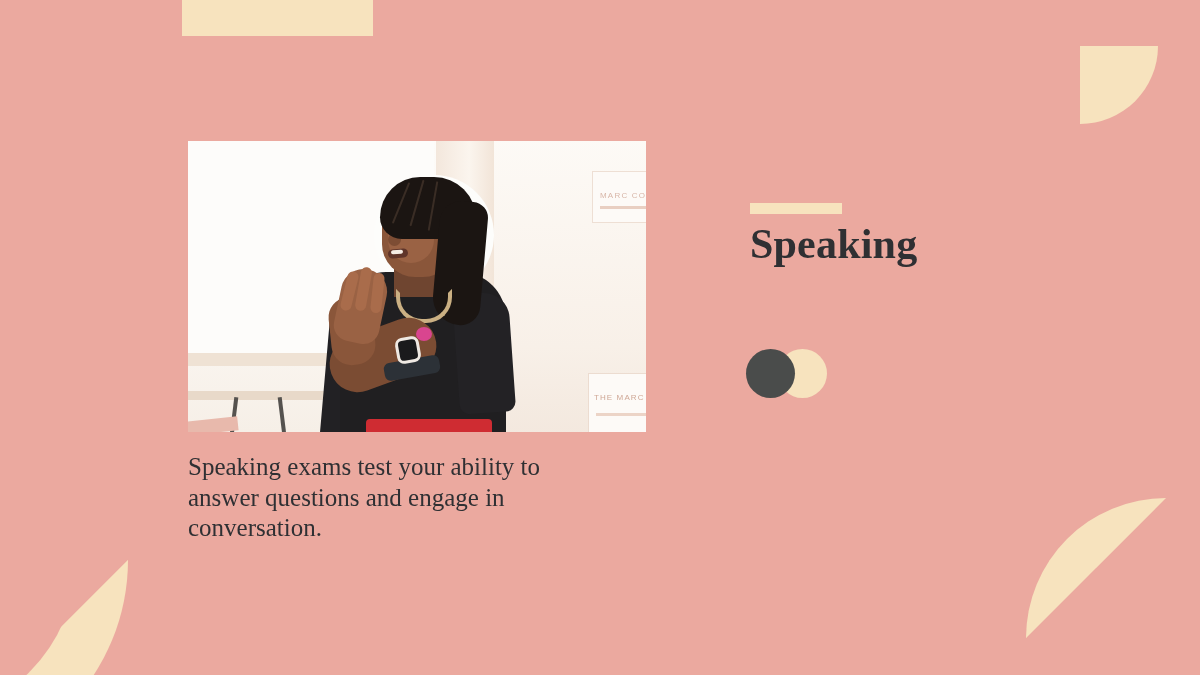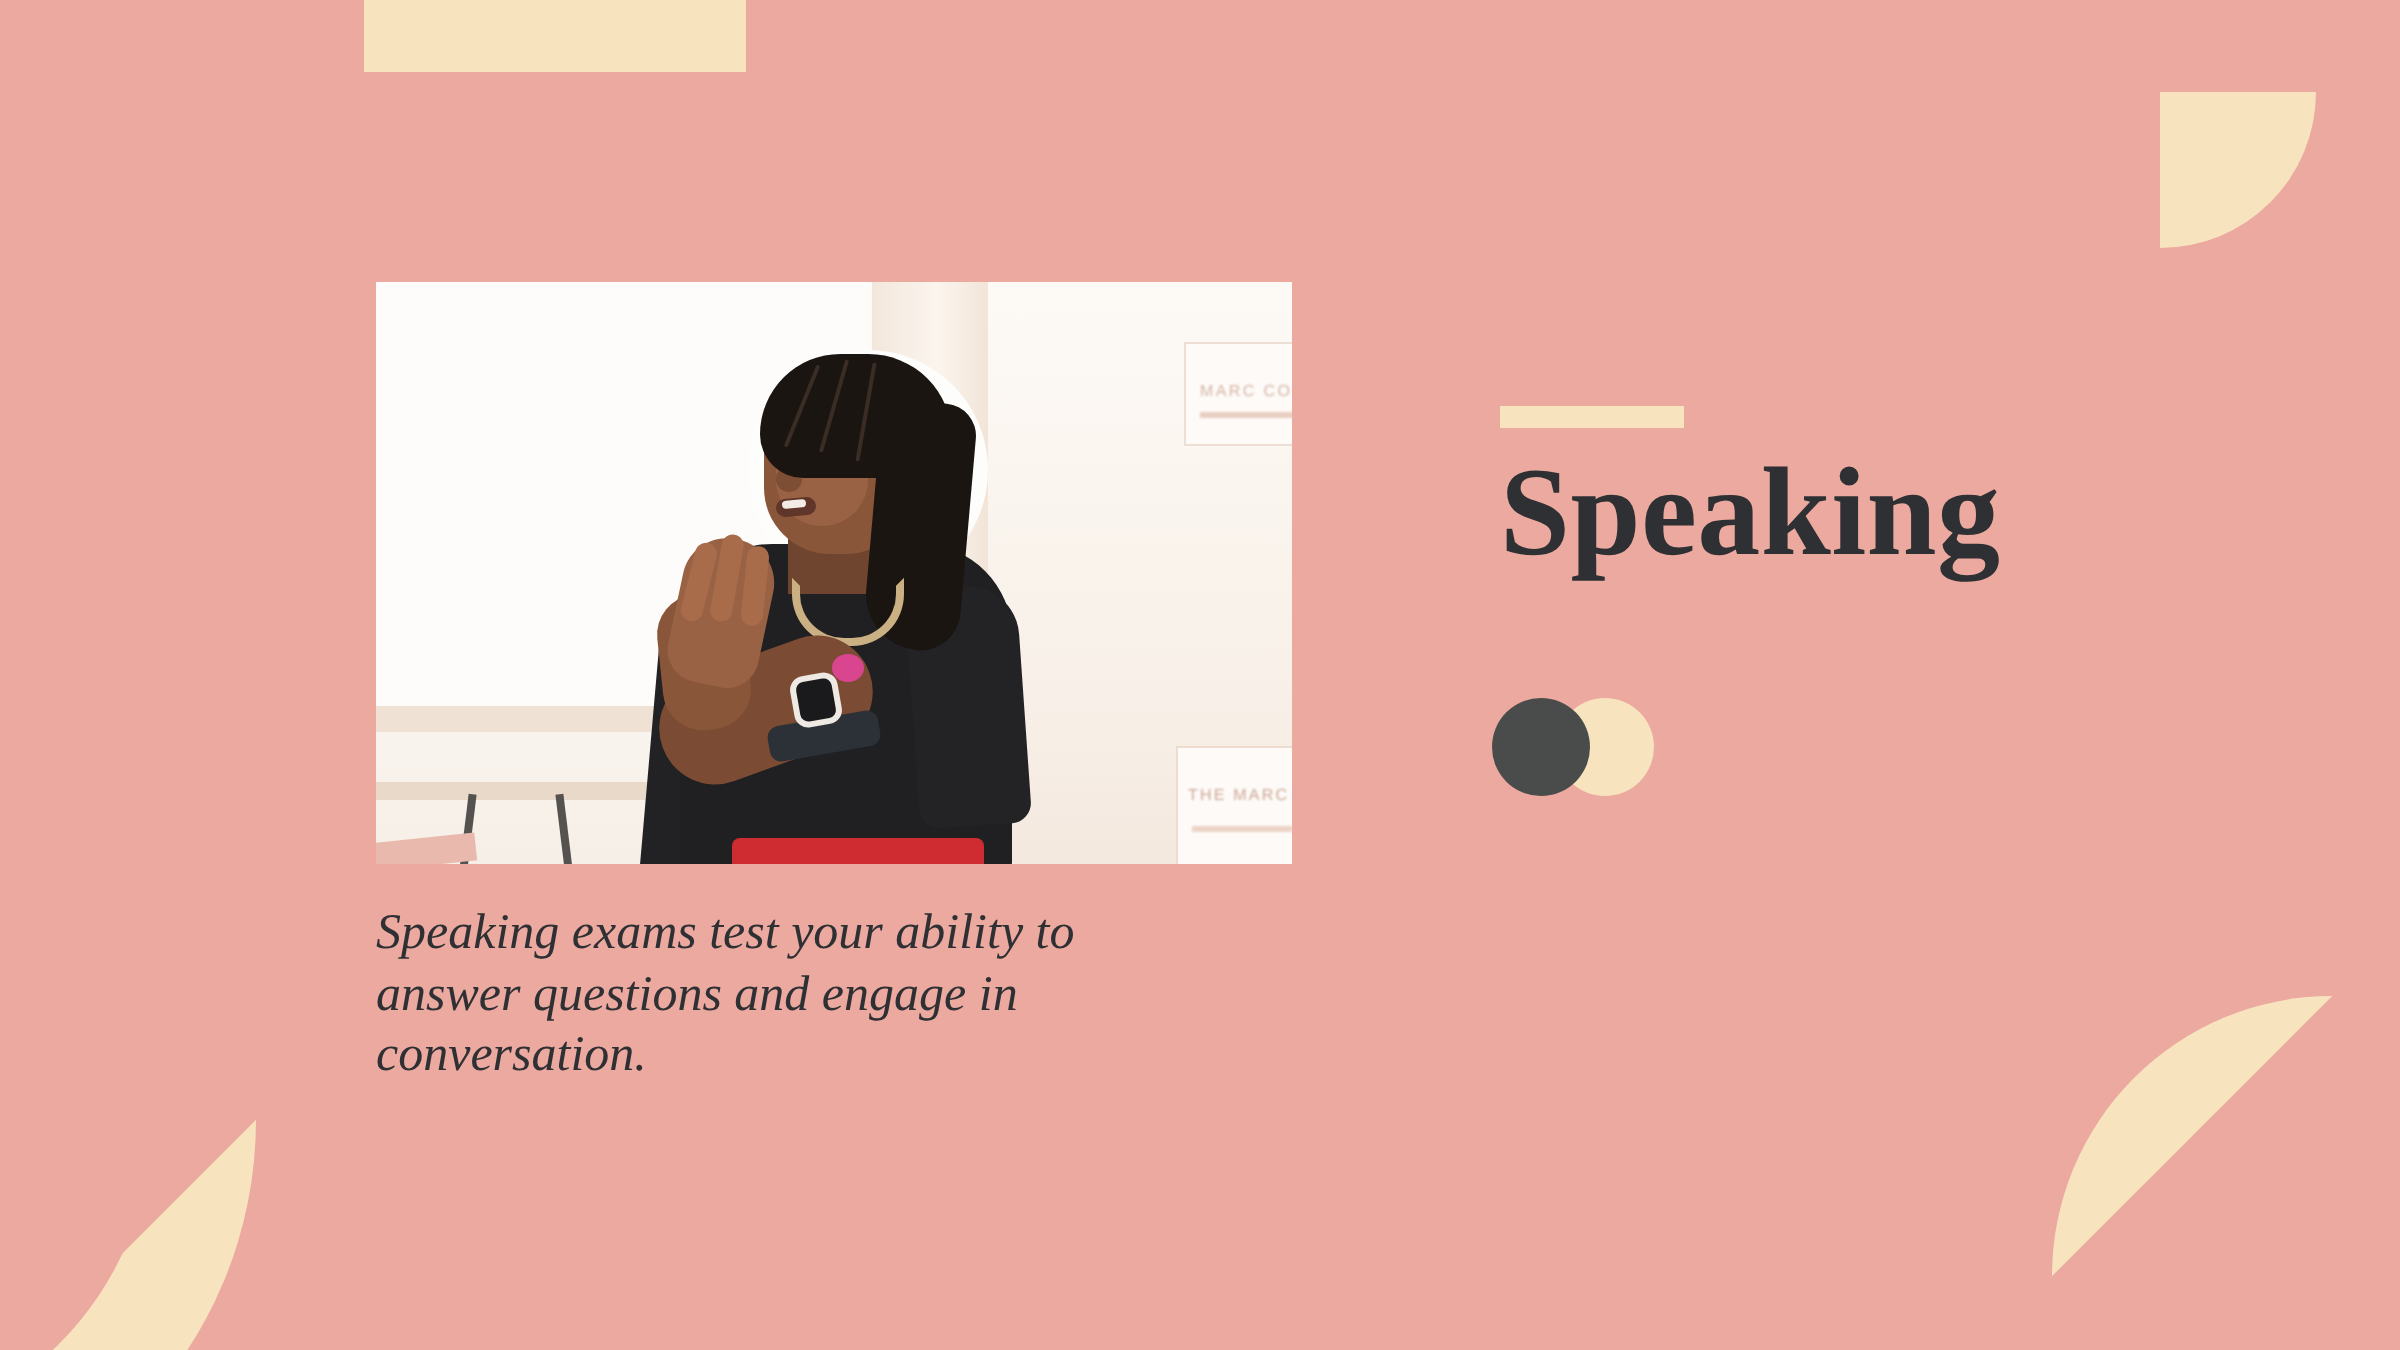"Speaking" .slide-title { font-size: 63px -> 42px }
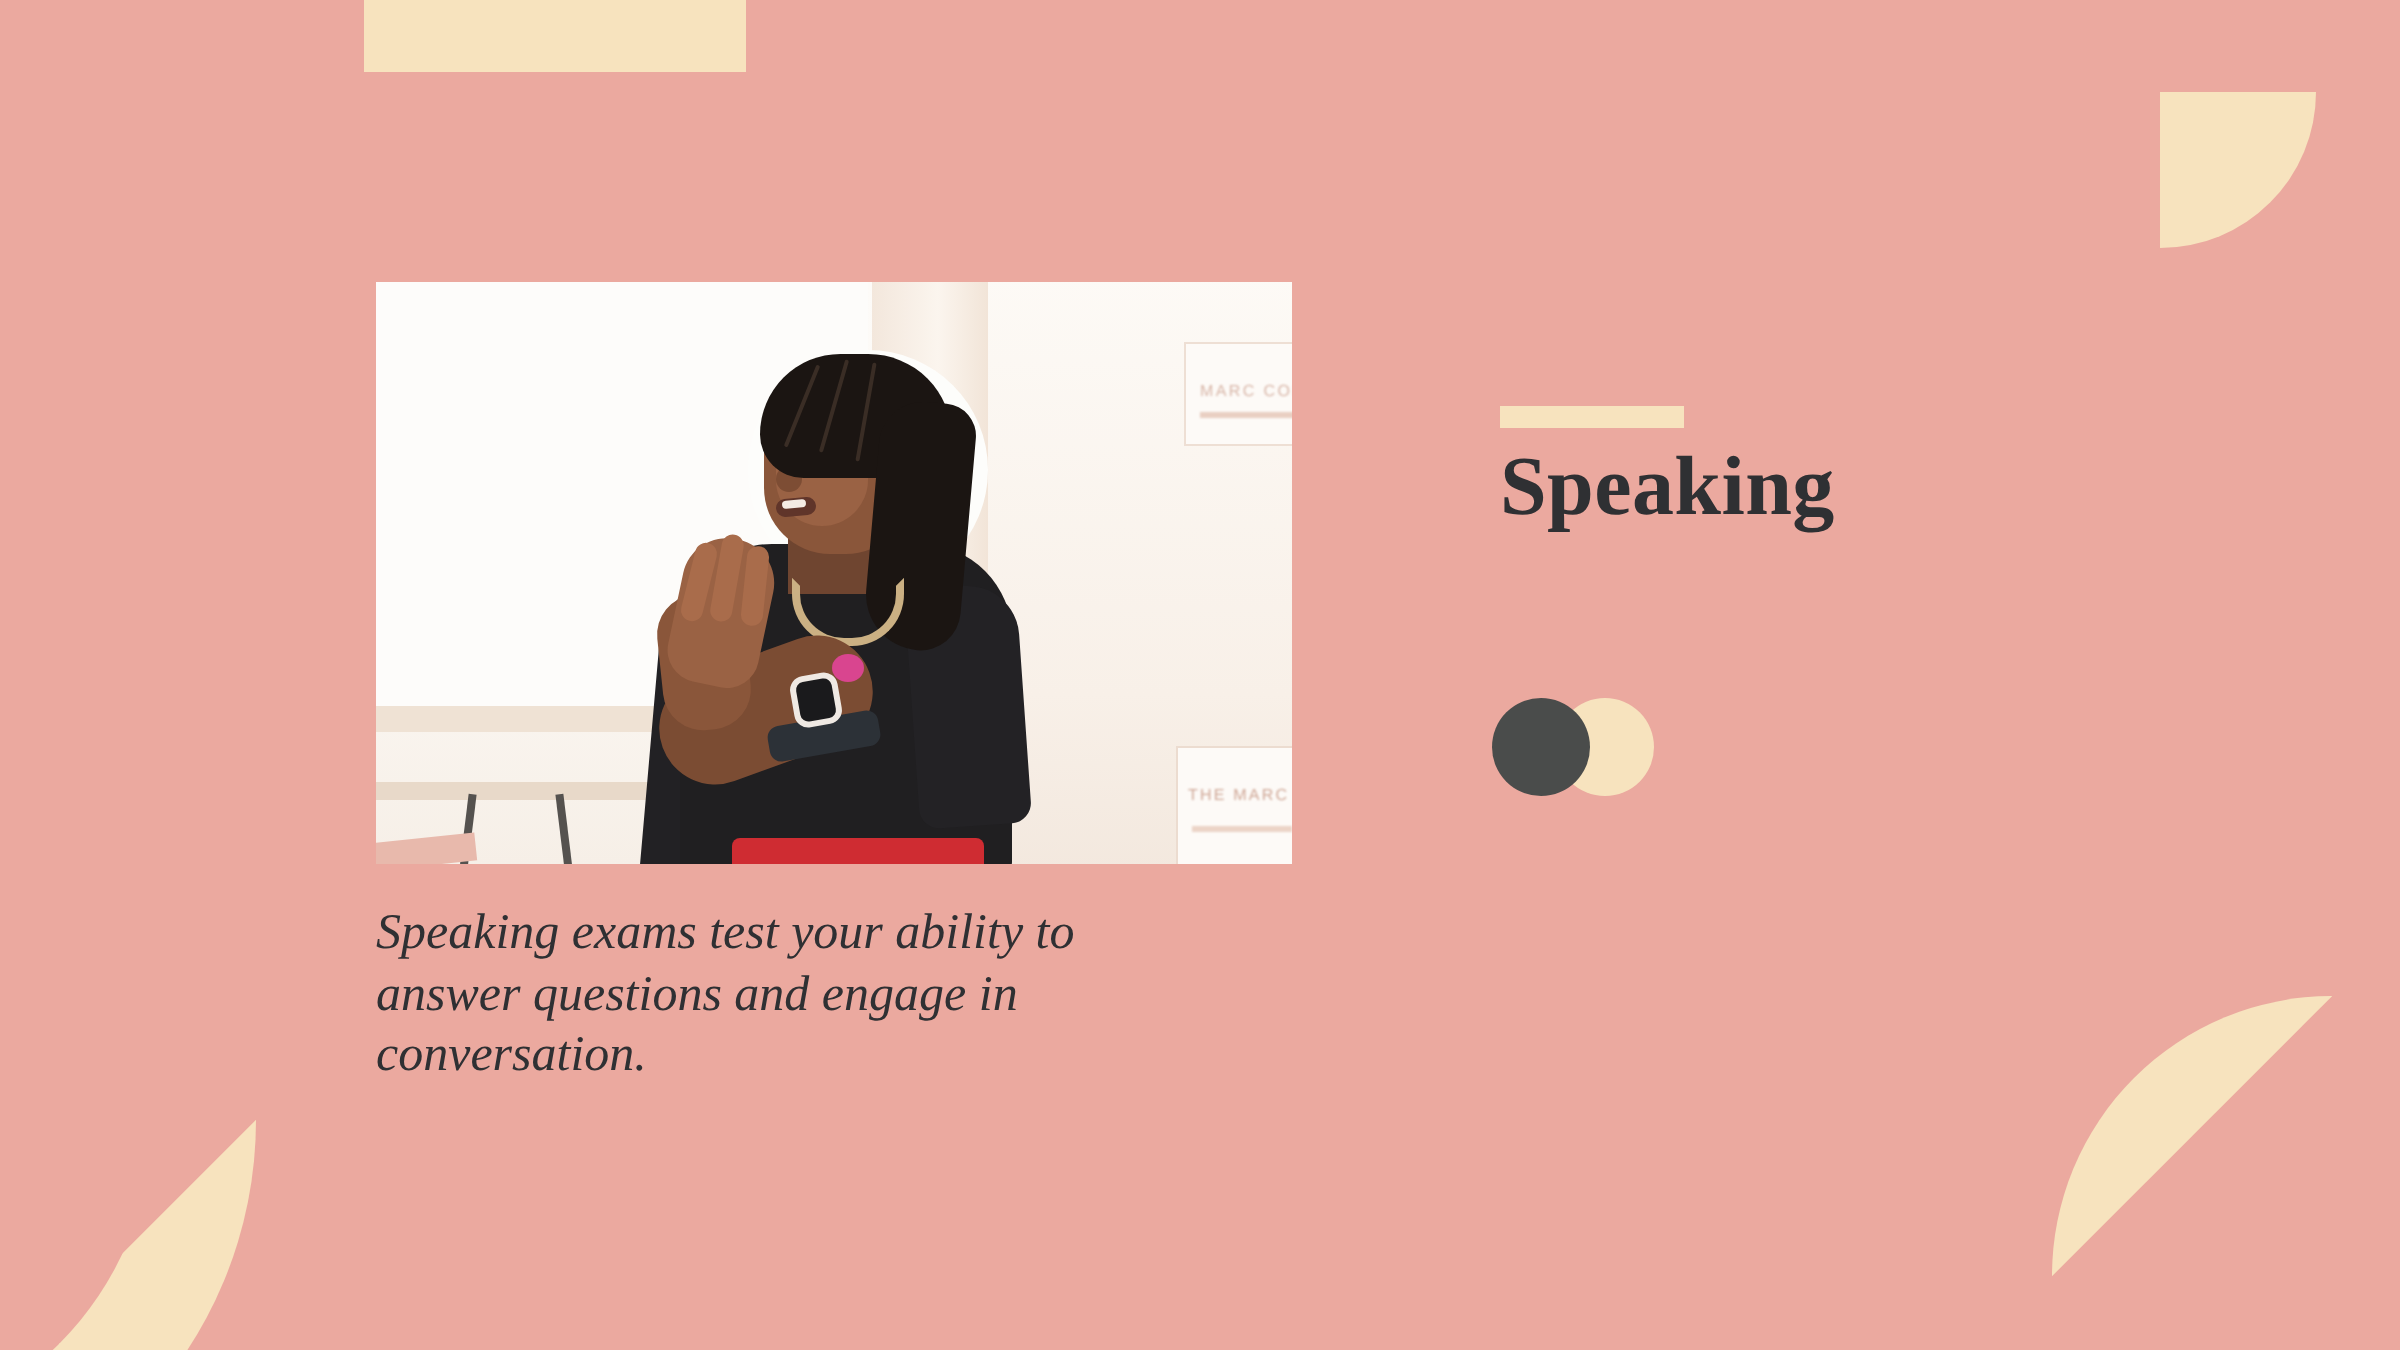"Speaking exams test your ability" .body-copy { font-style: italic -> none }
